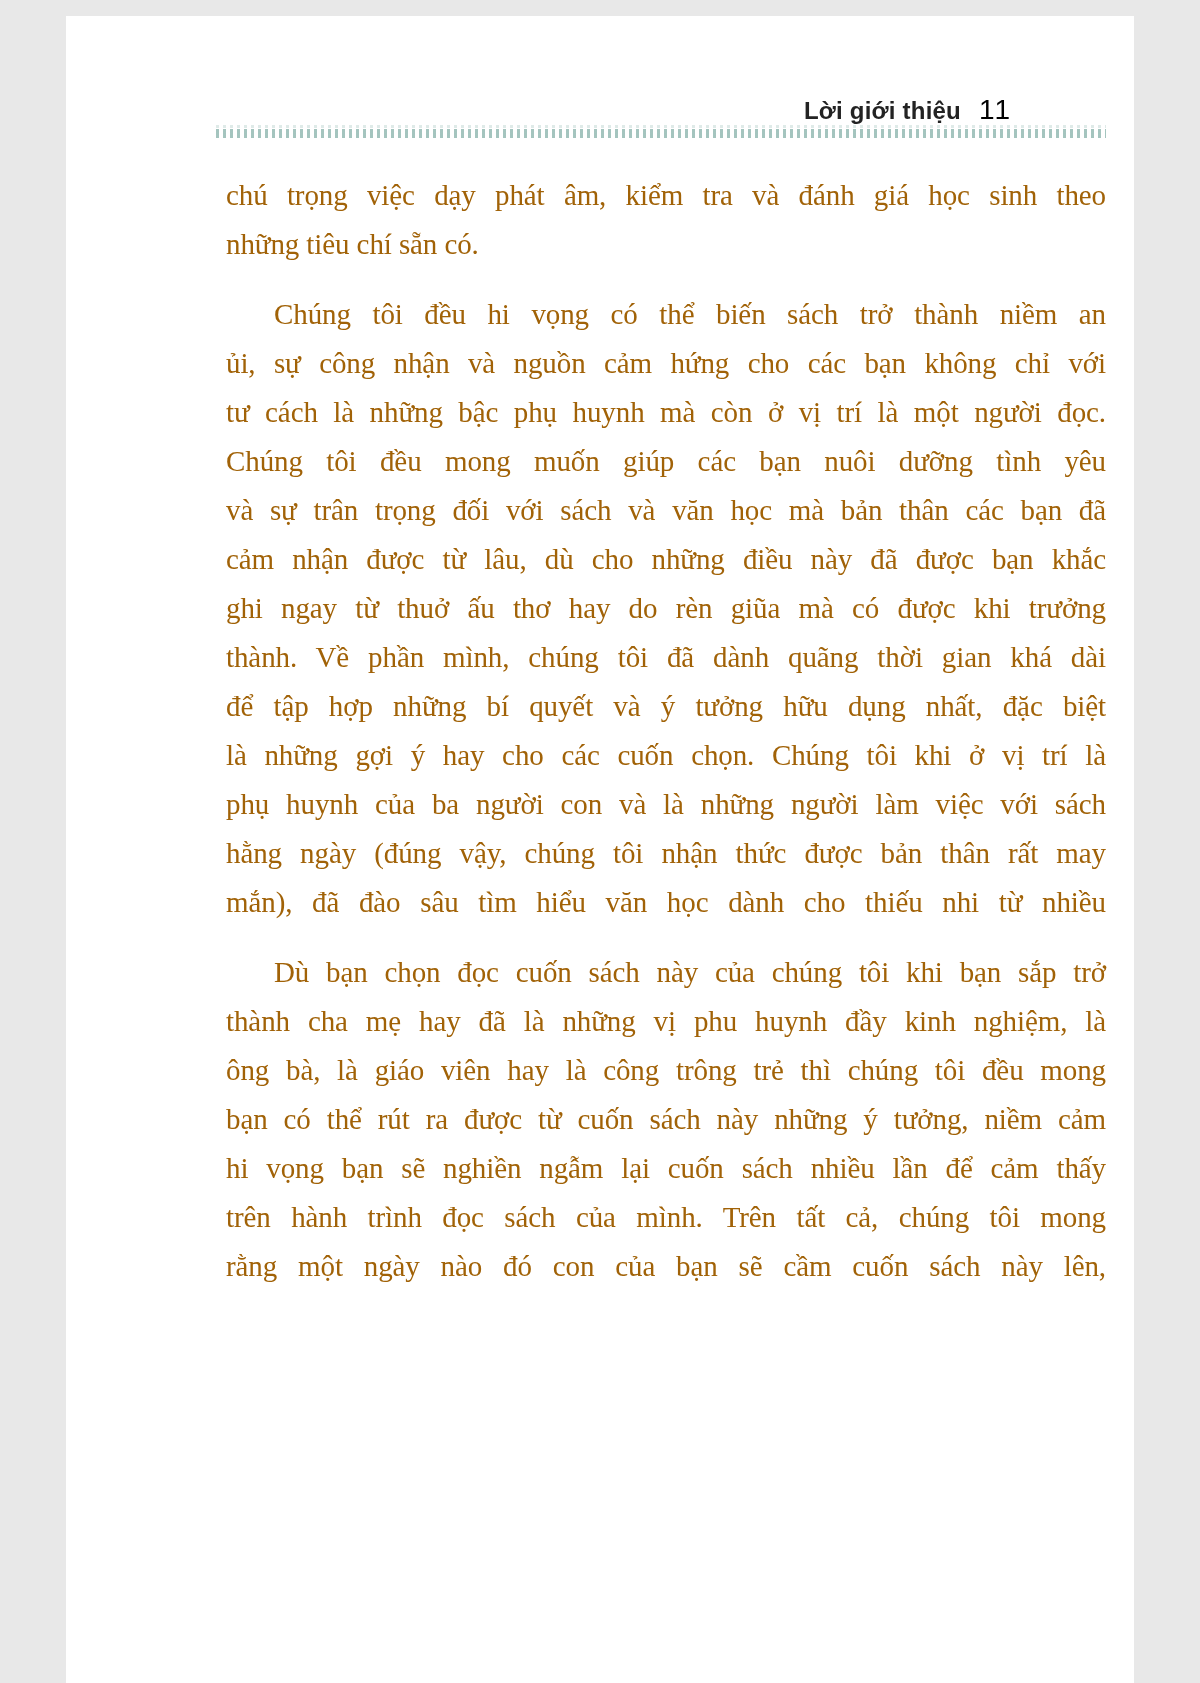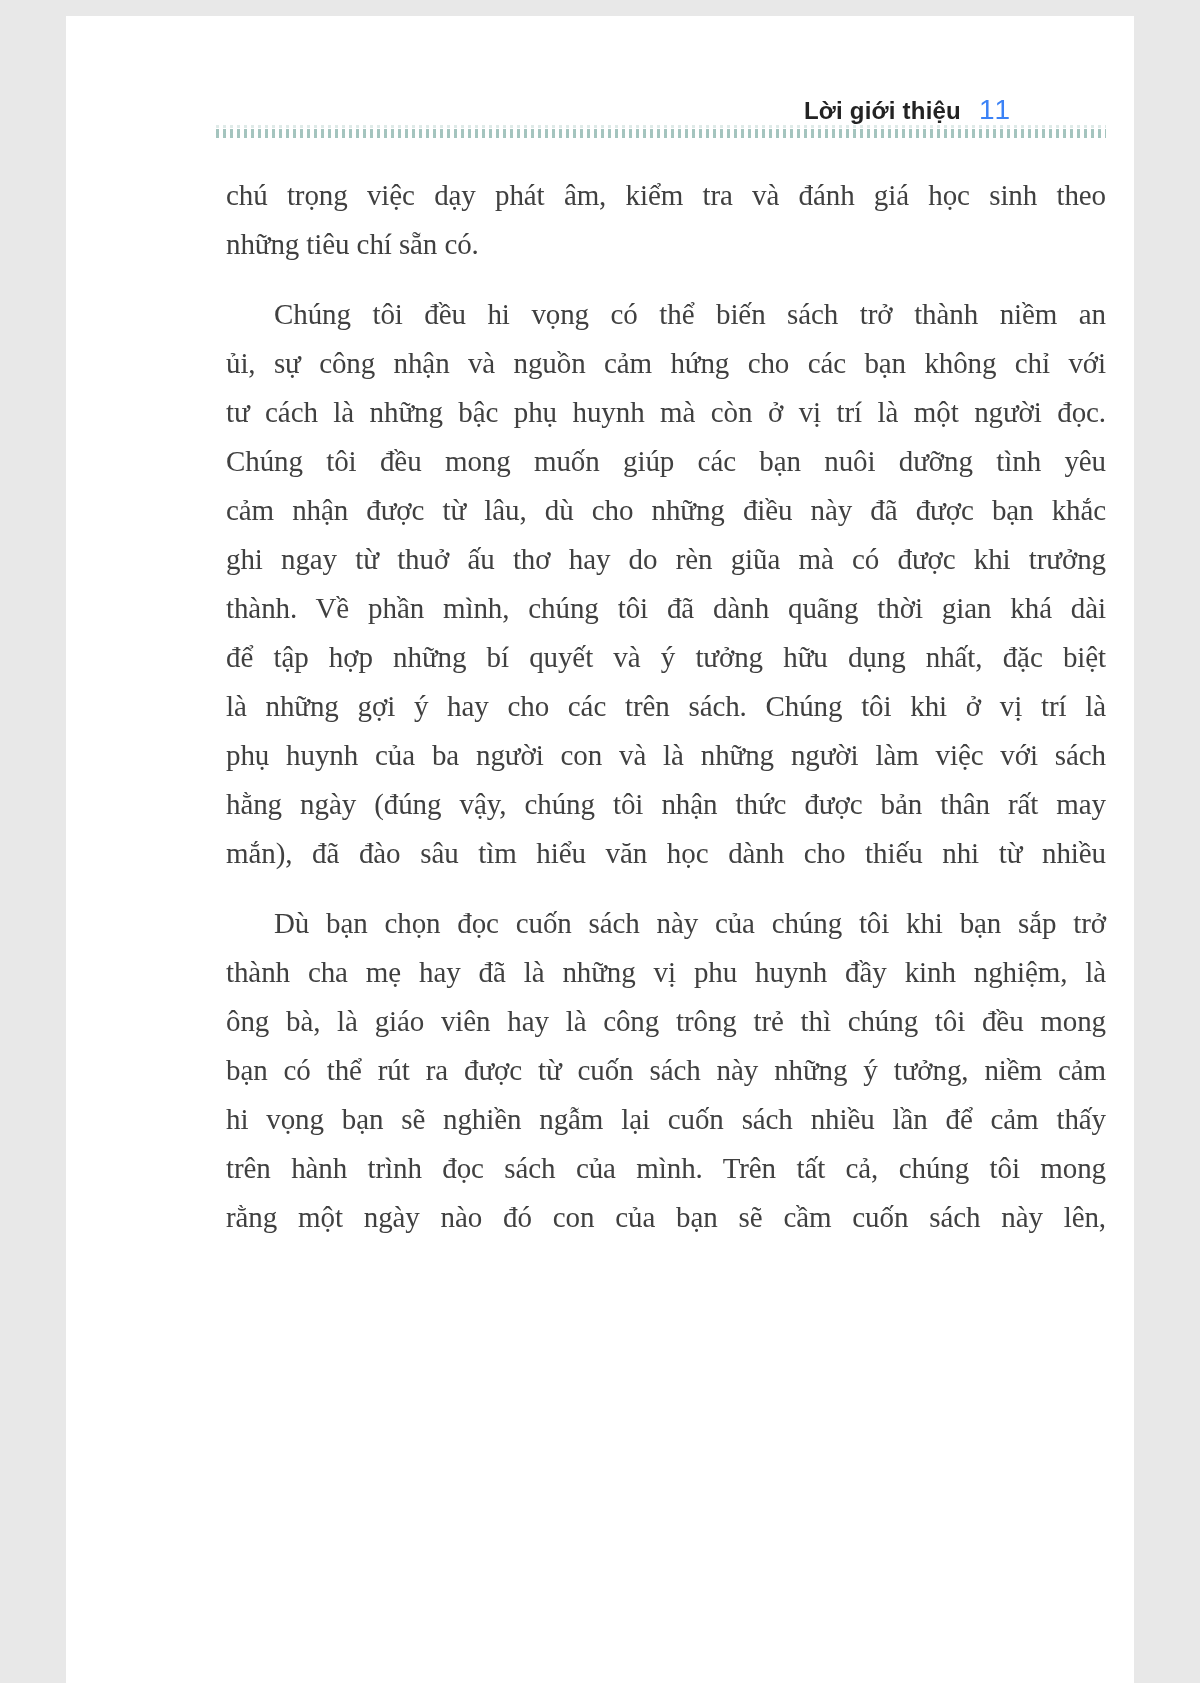"11" span.header-page-num { color: #3b82f6 -> #000000 }
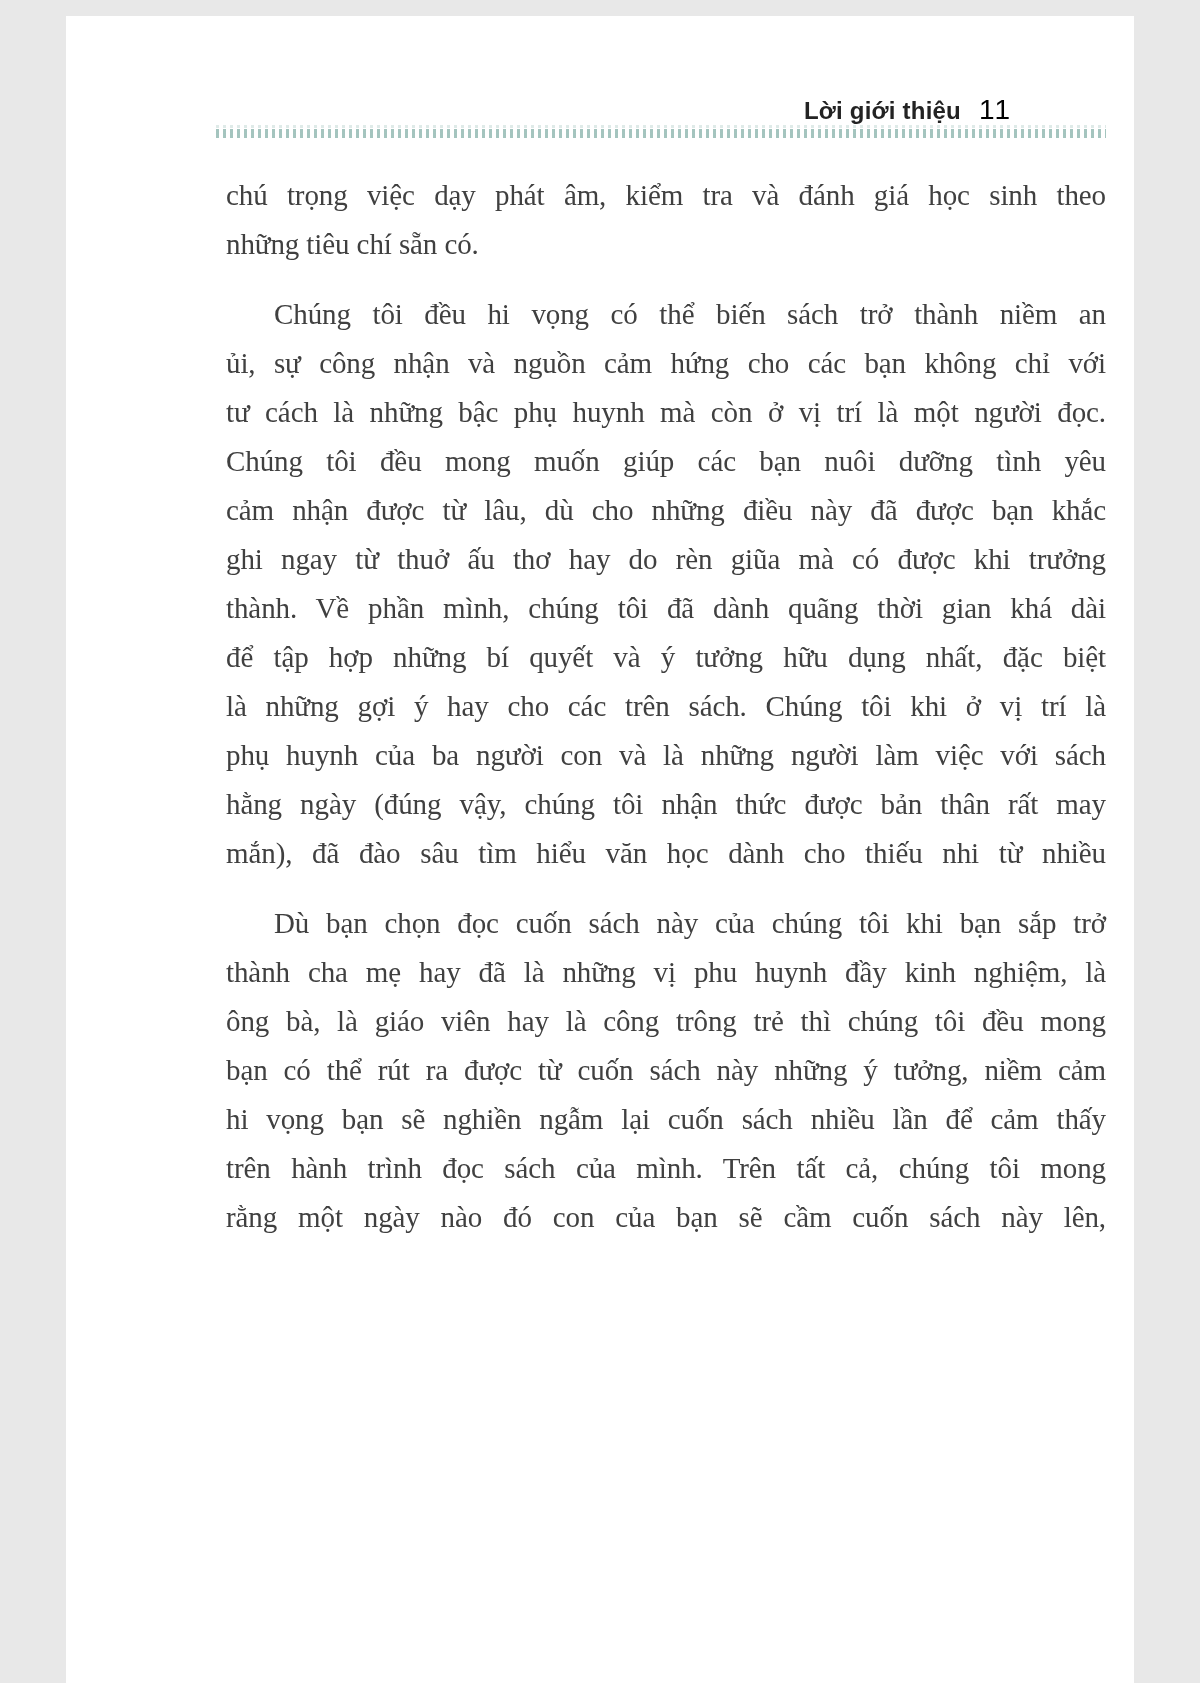"chú trọng việc dạy phát" main.body-text { color: #404040 -> #a16207 }
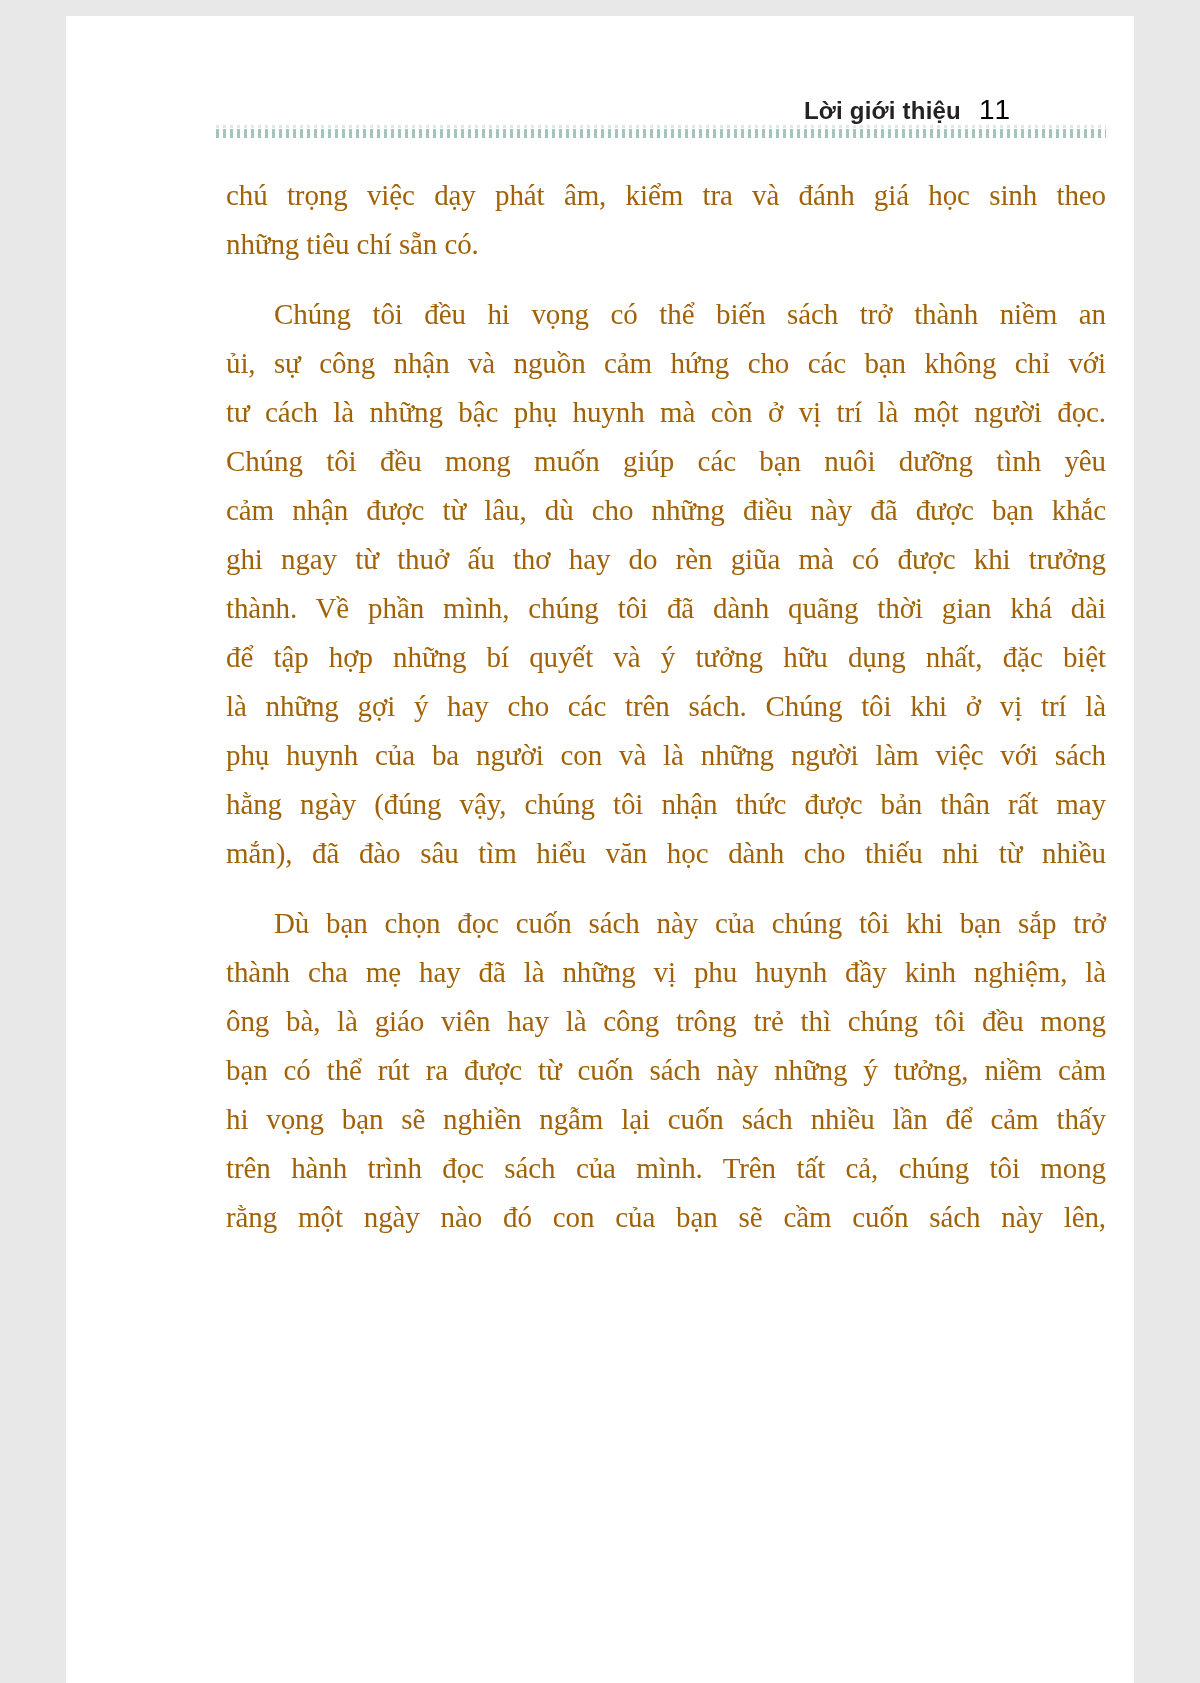"và sự trân trọng đối" div.line { html: none -> <div>và sự trân trọng đối với sách và văn học mà bản thân các bạn đã</div> }
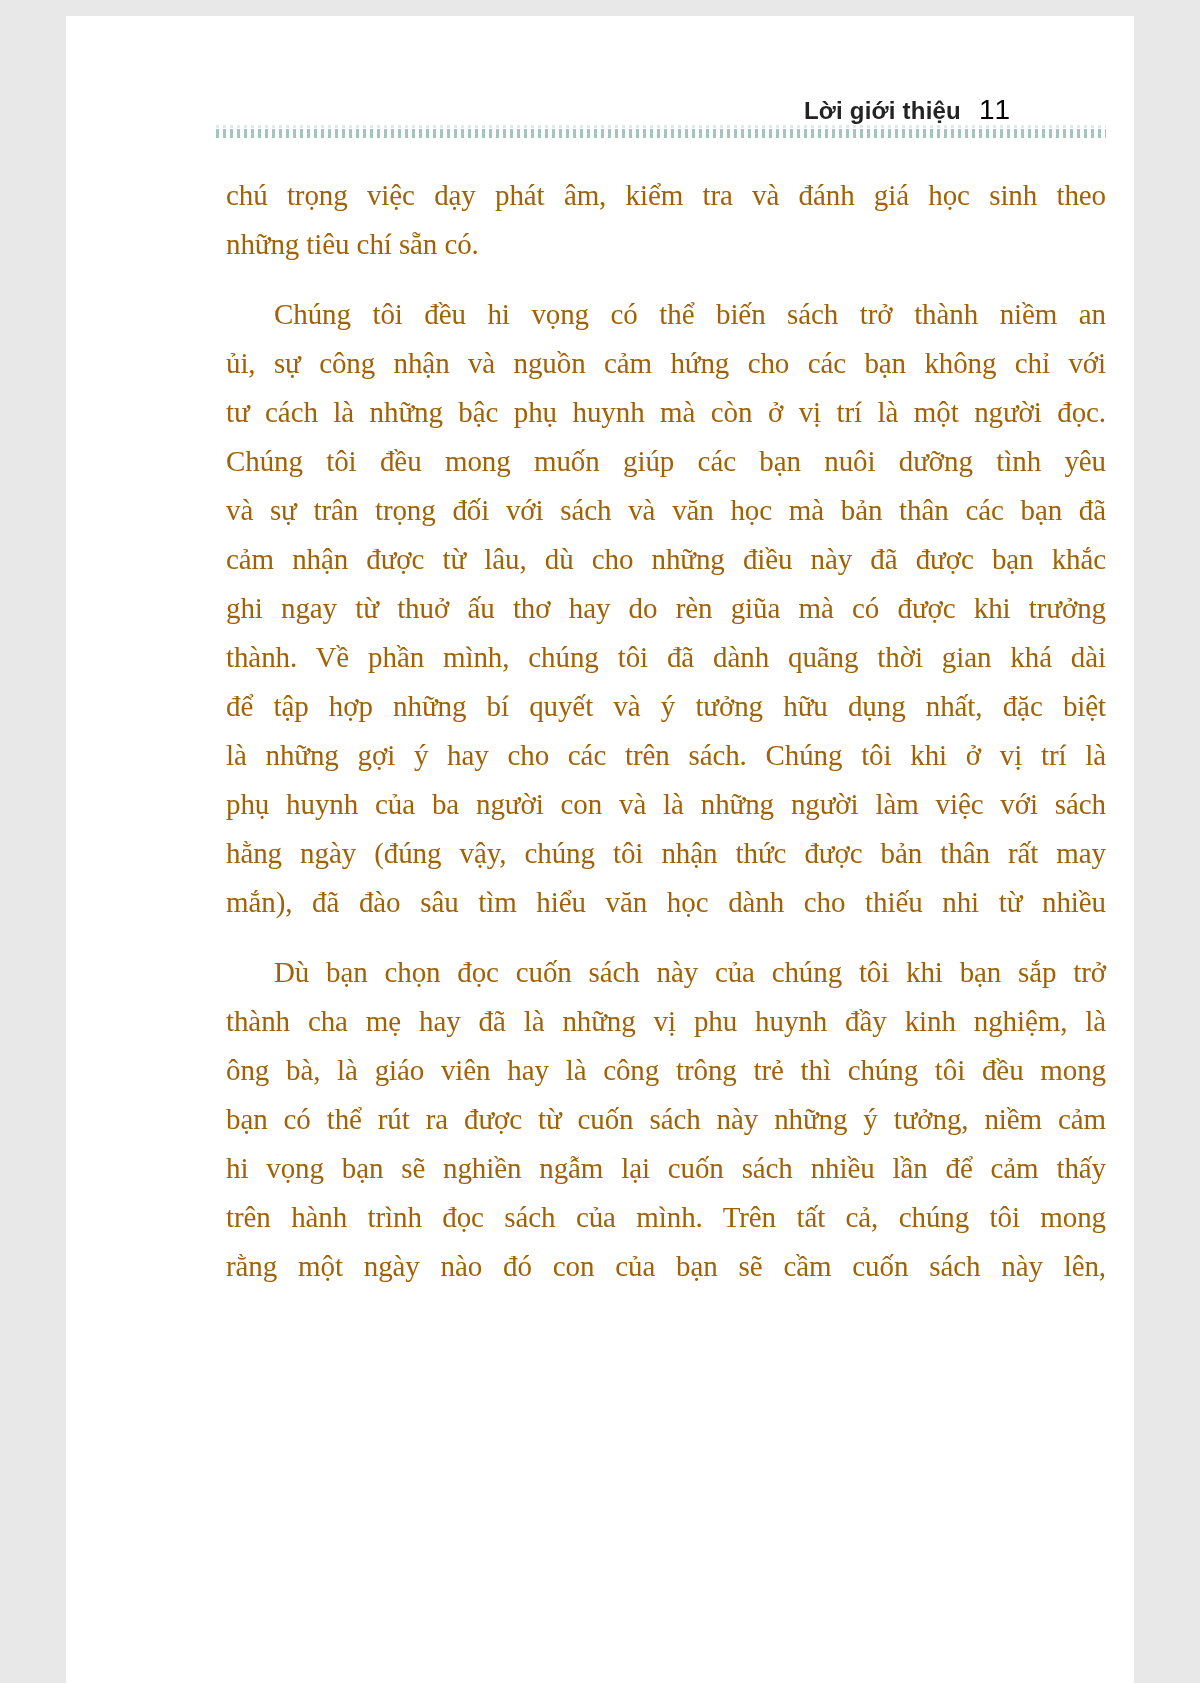"là những gợi ý hay" div.line { text: trên sách -> cuốn chọn }
